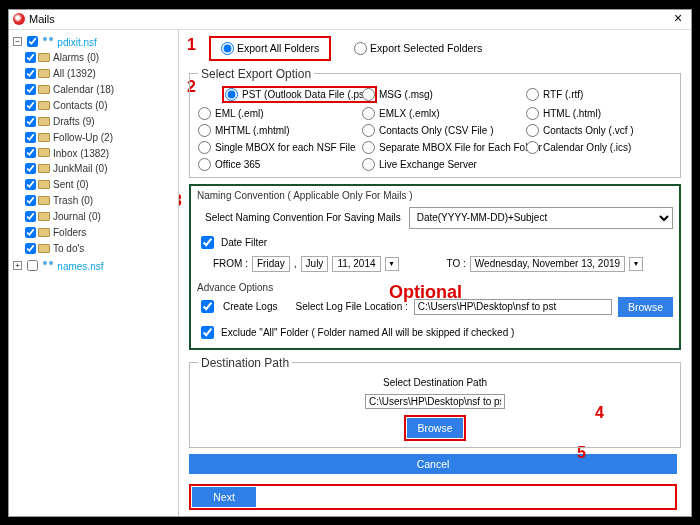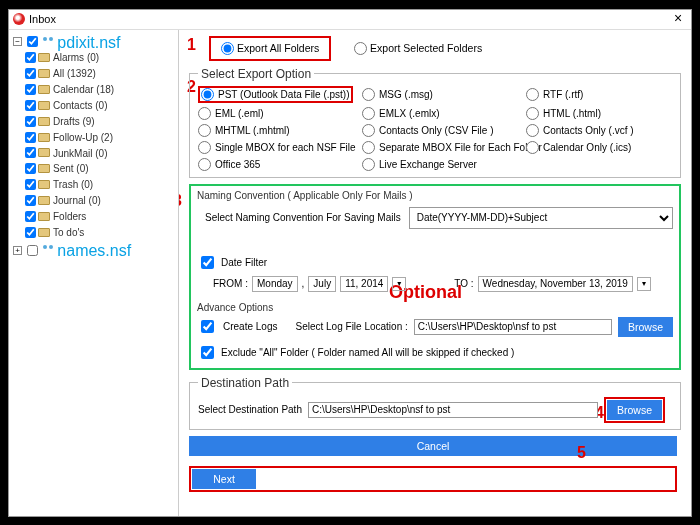"Inbox" span.title { text: Inbox -> Mails }
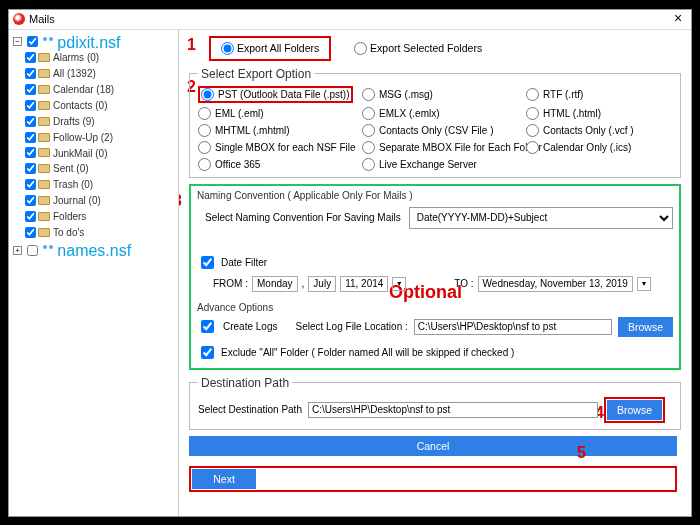"pdixit.nsf" .tree .nsflabel { font-size: 16px -> 10px }
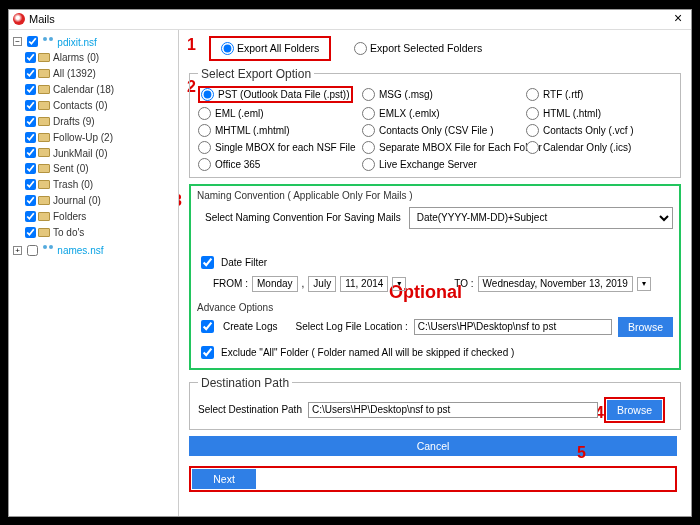"PST (Outlook Data File (.pst))" .pst-box { margin-left: none -> 24px }
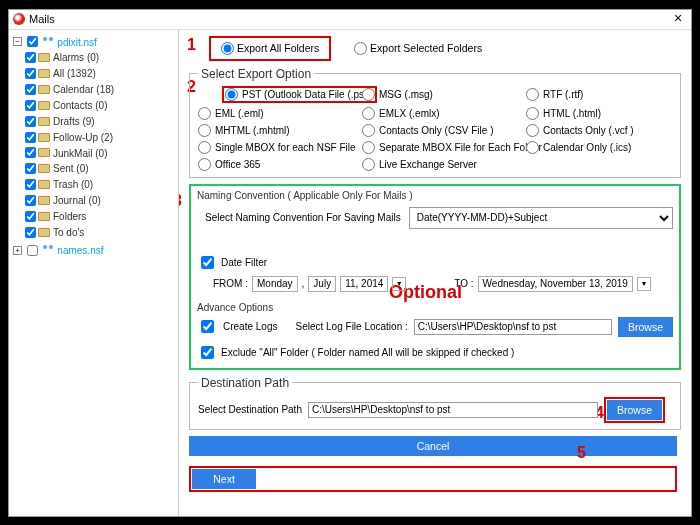"Inbox (1382)" li { html: none -> <li><input><span></span><span>Inbox (1382)</span></li> }
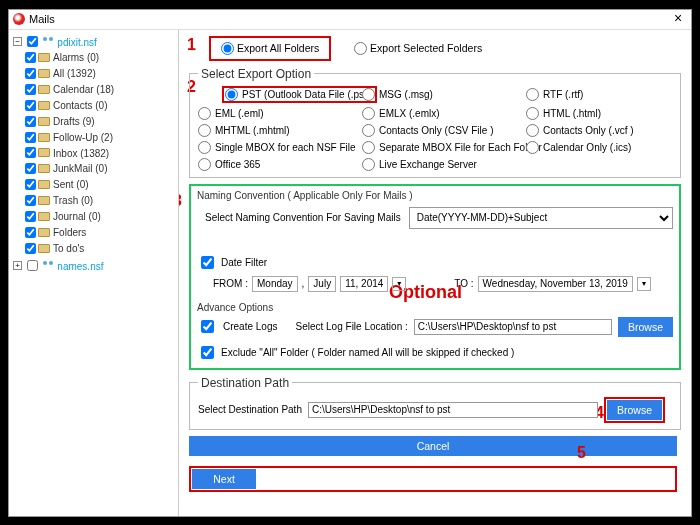"Naming Convention ( Applicable Only" .redfield { border: 2px solid #22c55e -> 2px solid #14532d }
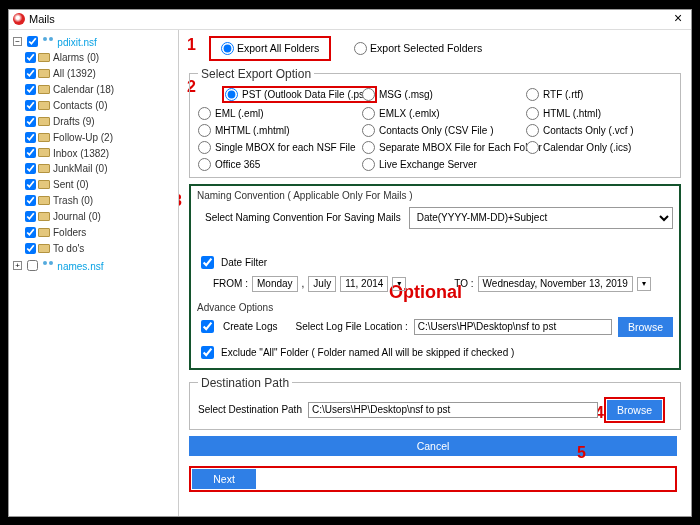"Date Filter" .datefilter { margin-top: 24px -> 4px }
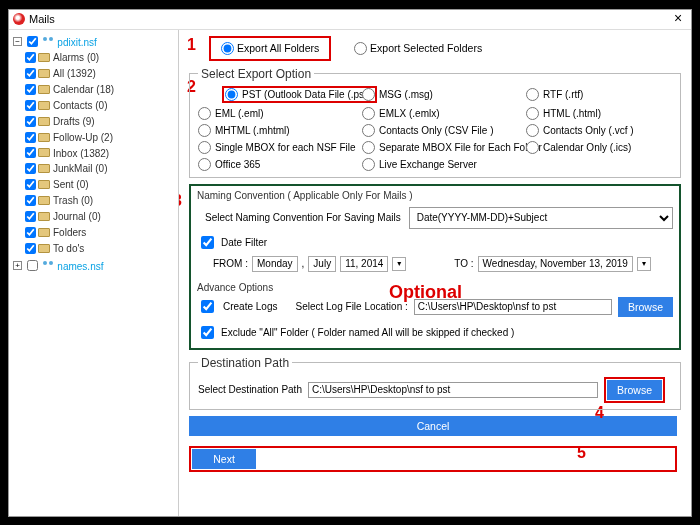"Monday" span.dateval { text: Monday -> Friday }
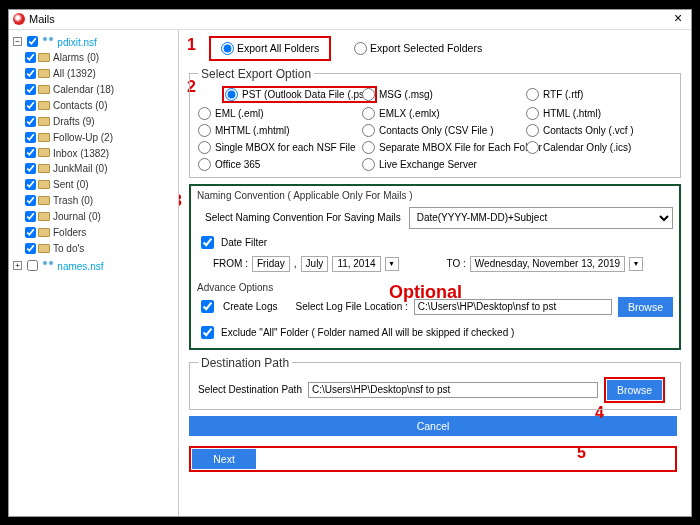"Select Destination Path" .dest-row { flex-direction: none -> column }
